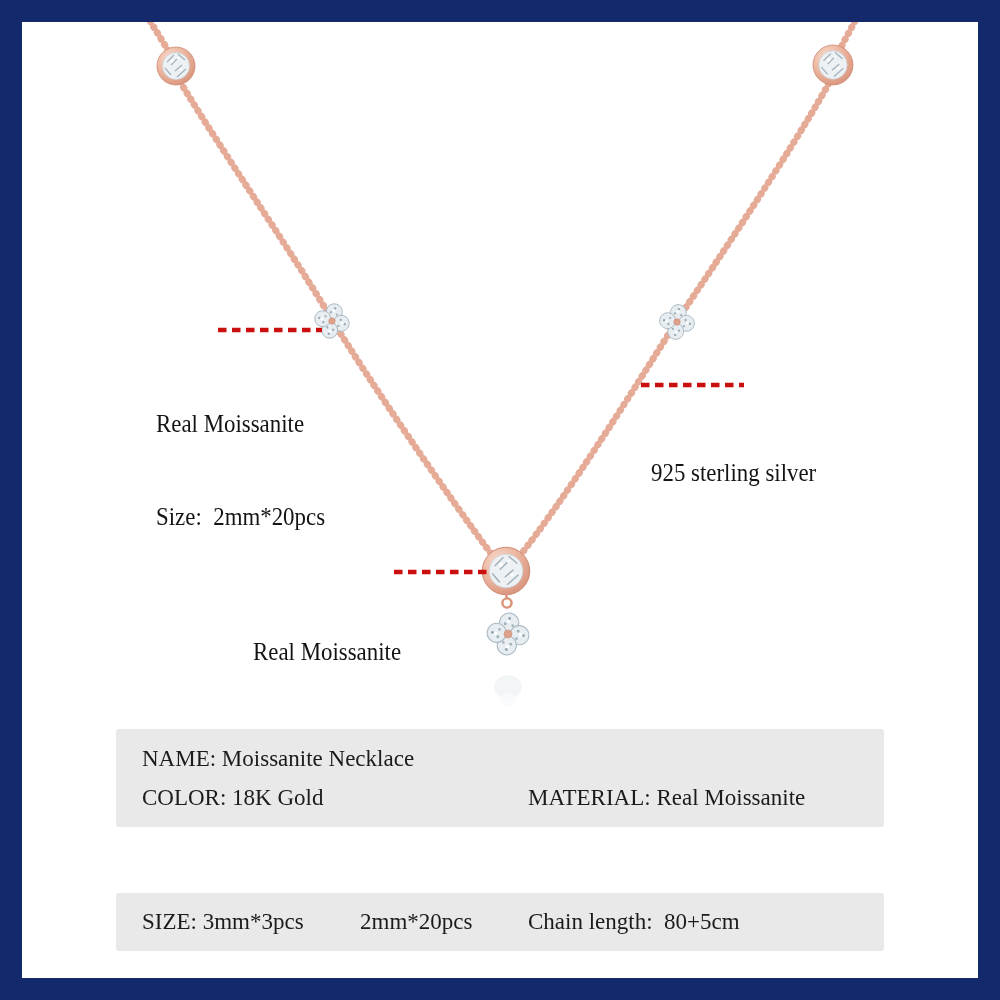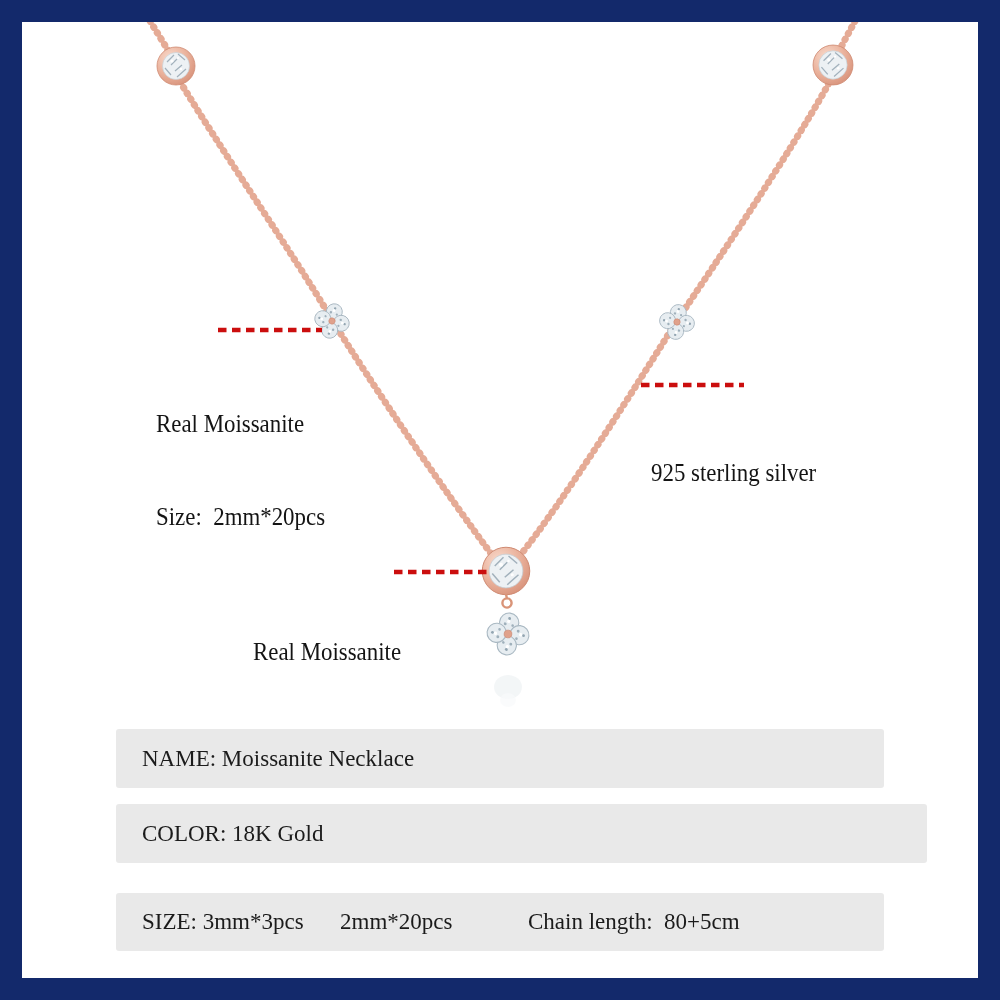"COLOR: 18K Gold" .spec-row-2 { padding-left: 43px -> none; top: 804px -> 768px }
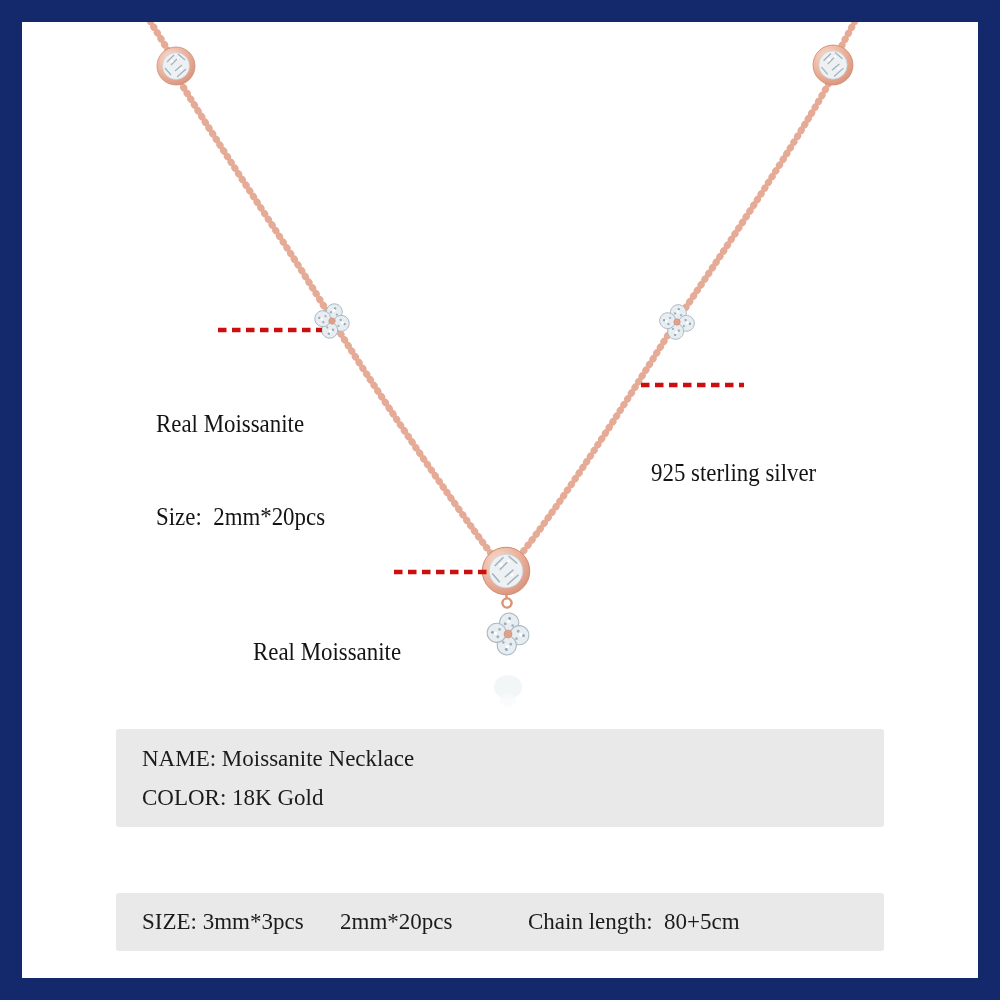"MATERIAL: Real Moissanite" span.spec-text { html: none -> <span>MATERIAL: Real Moissanite</span> }
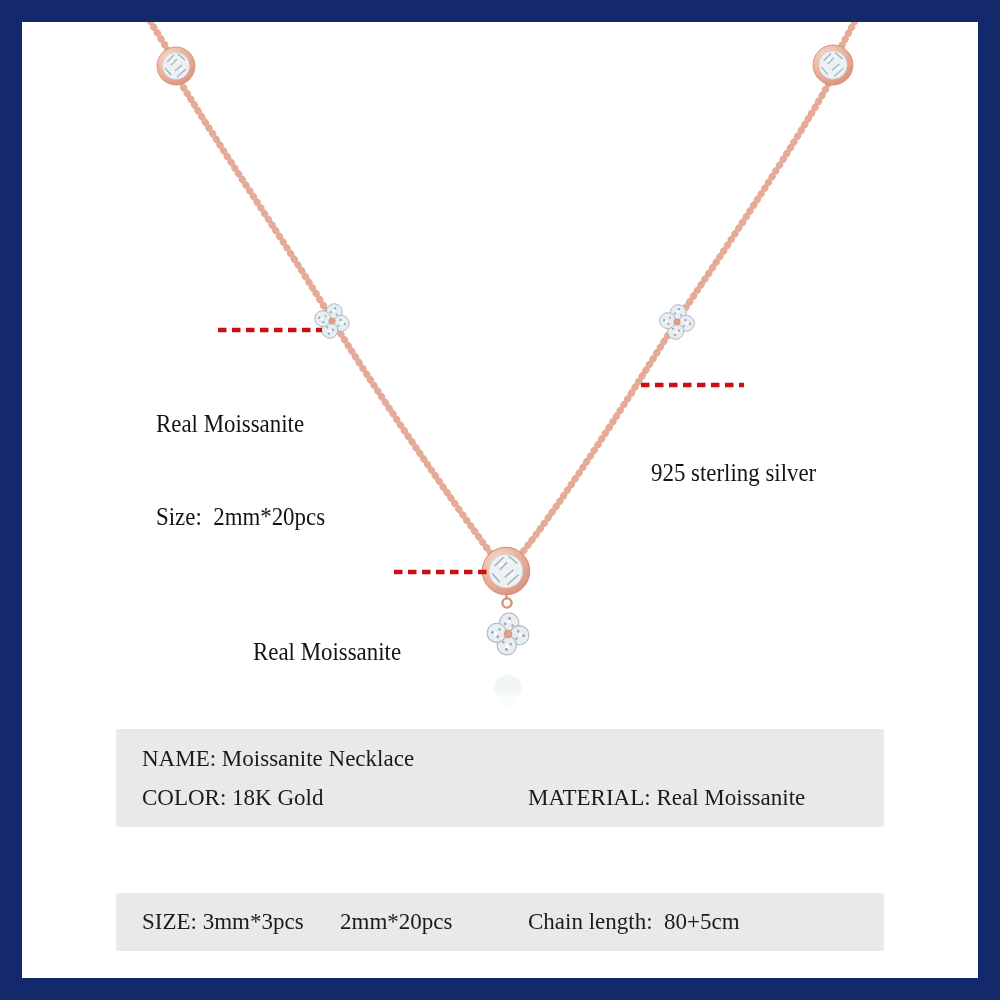"2mm*20pcs" .cell-mid { left: 224px -> 244px }
